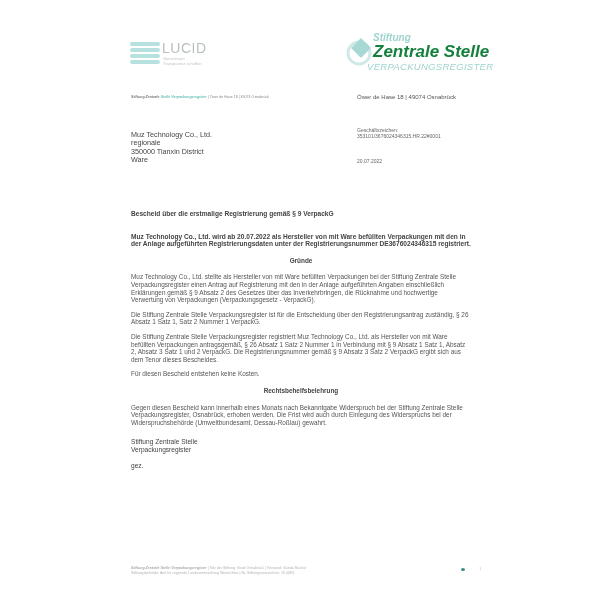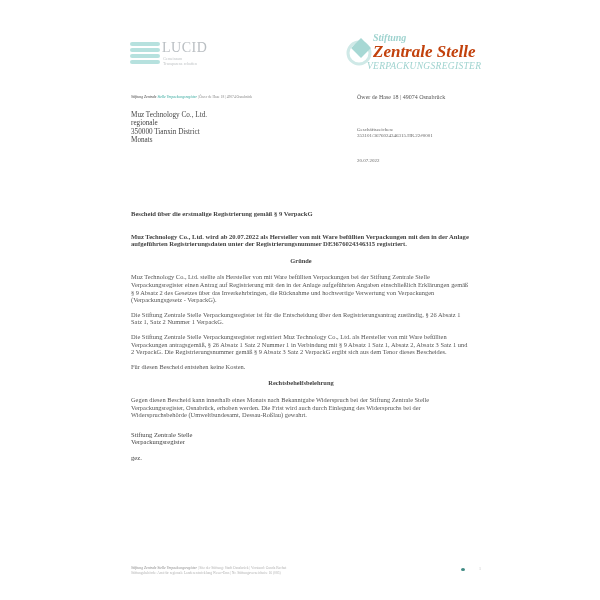"LUCID" .page { font-family: Liberation Serif, serif -> none }
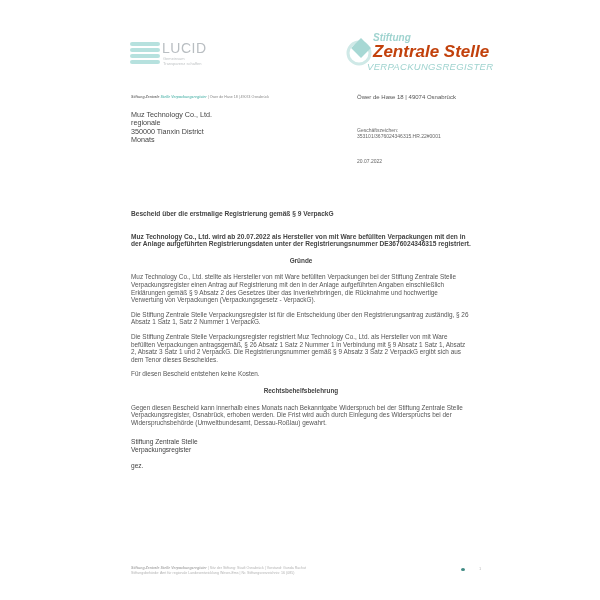"Zentrale Stelle" .zsvr-zs { color: #c2410c -> #15803d }
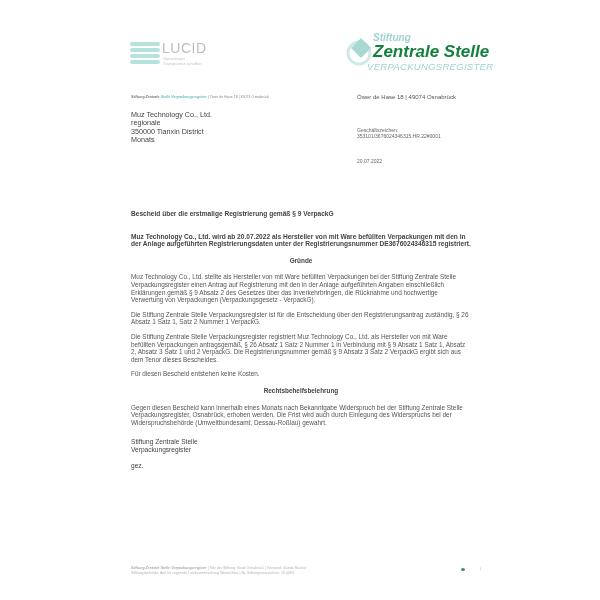"Muz Technology Co., Ltd." .recipient { top: 111px -> 131px }
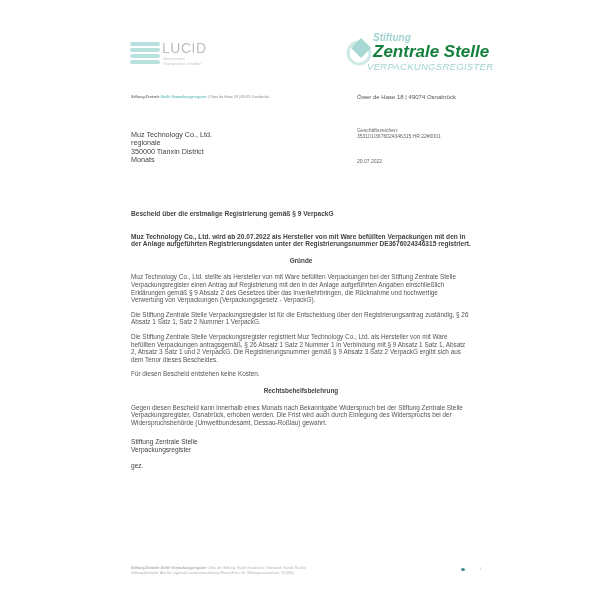"Monats" div { text: Monats -> Ware }
